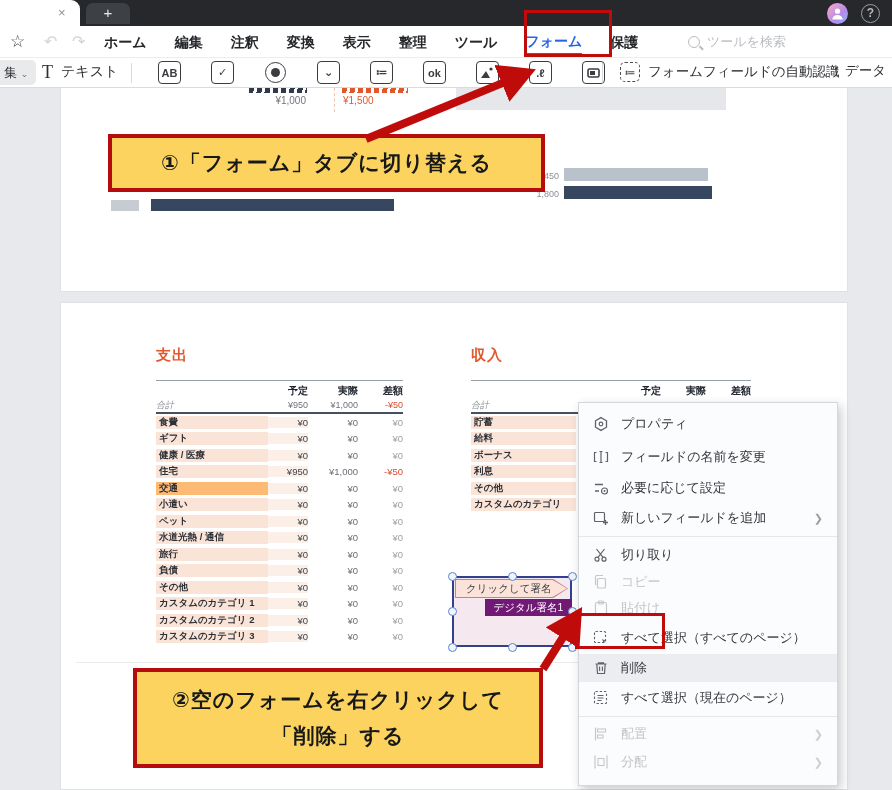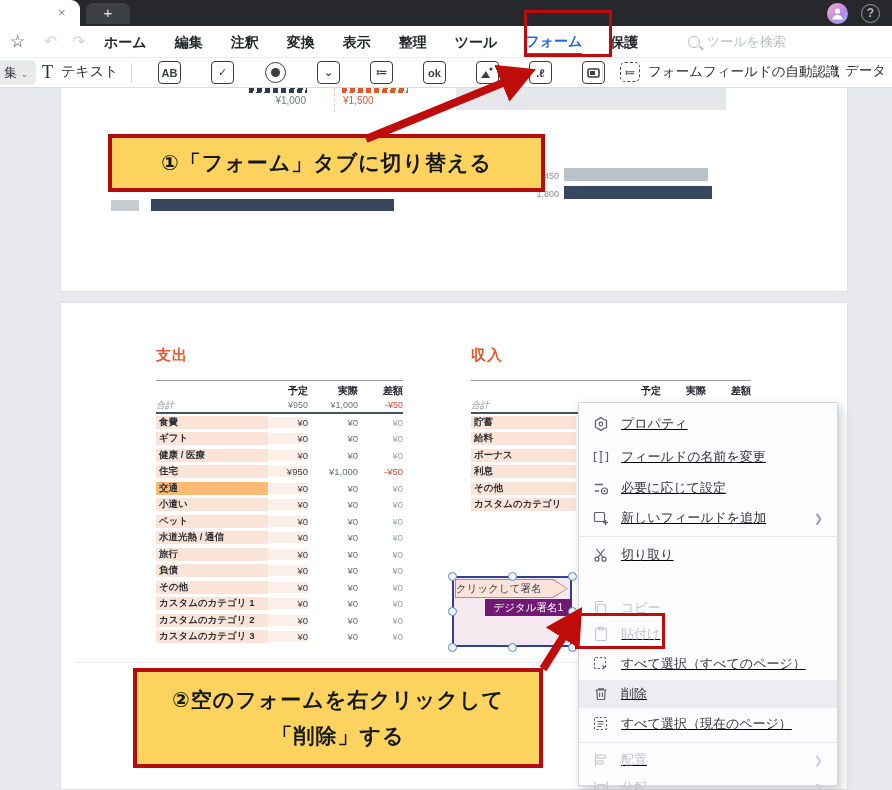"プロパティ" .mi { text-decoration: underline -> none }
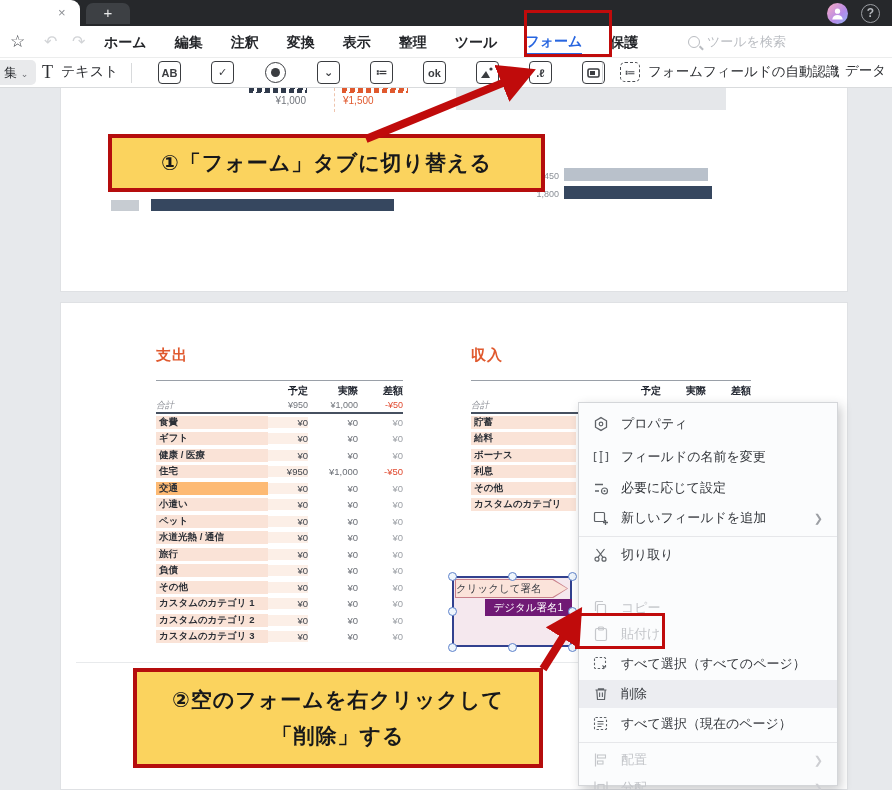"クリックして署名" .ribbon-inner { padding-left: 0 -> 10px }
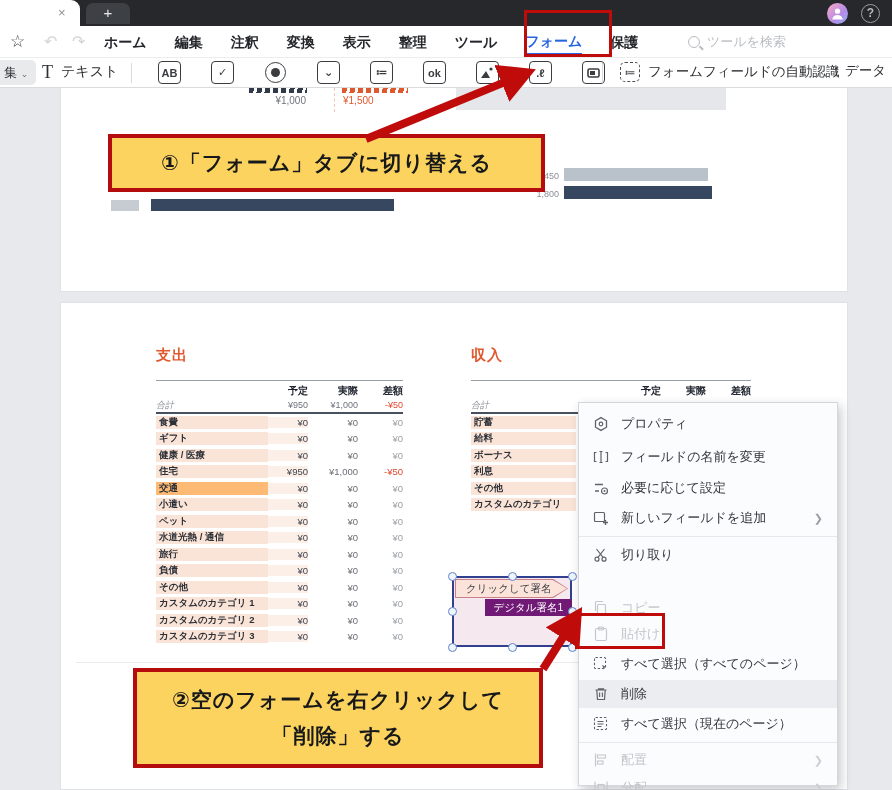"コピー" div.mi { margin-top: 26px -> none }
